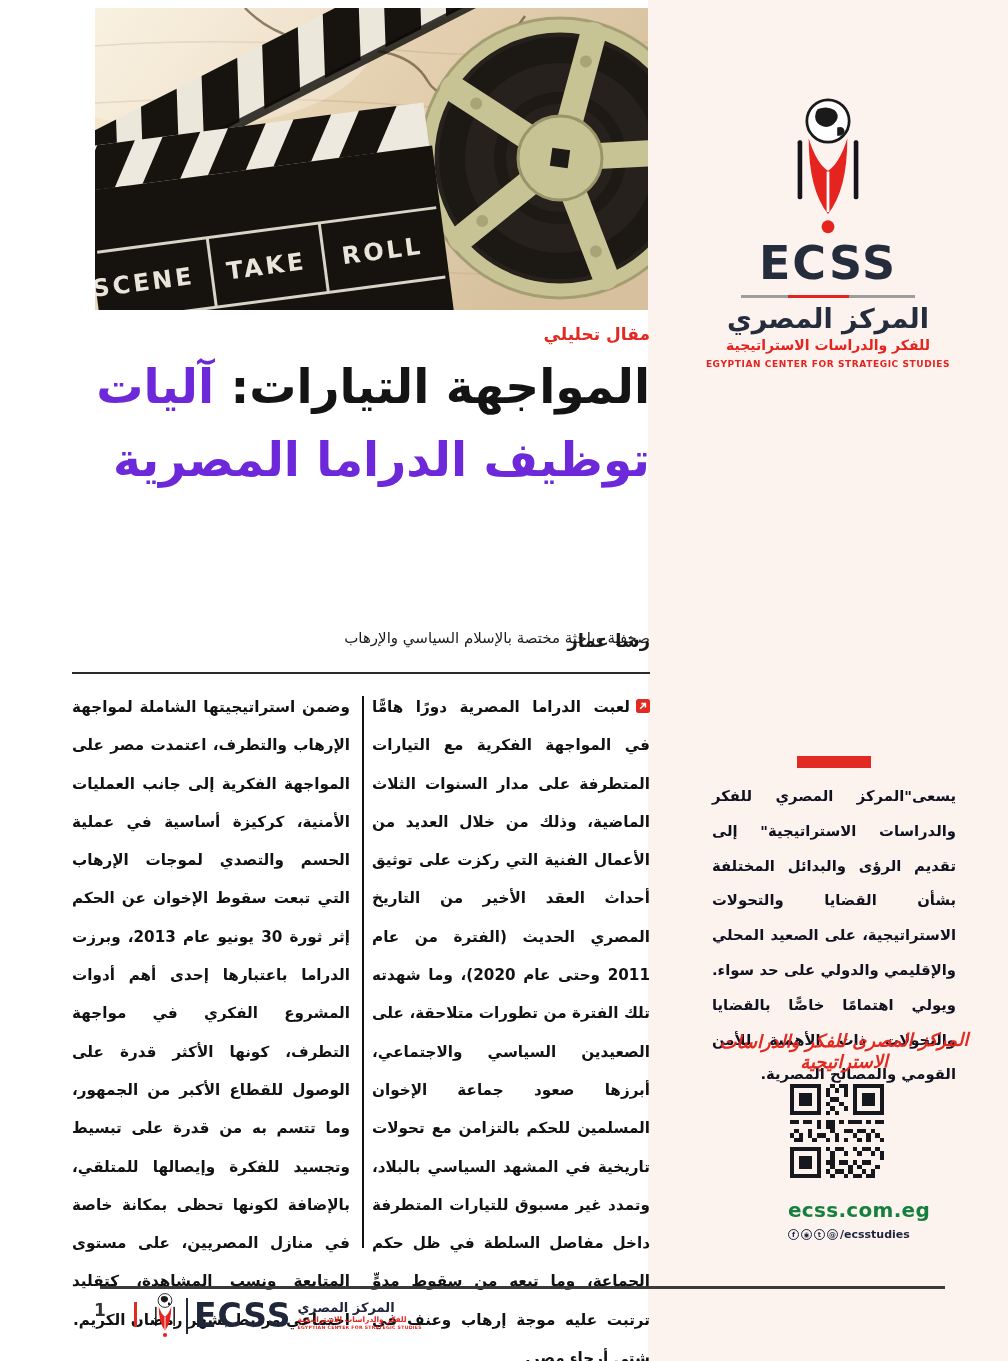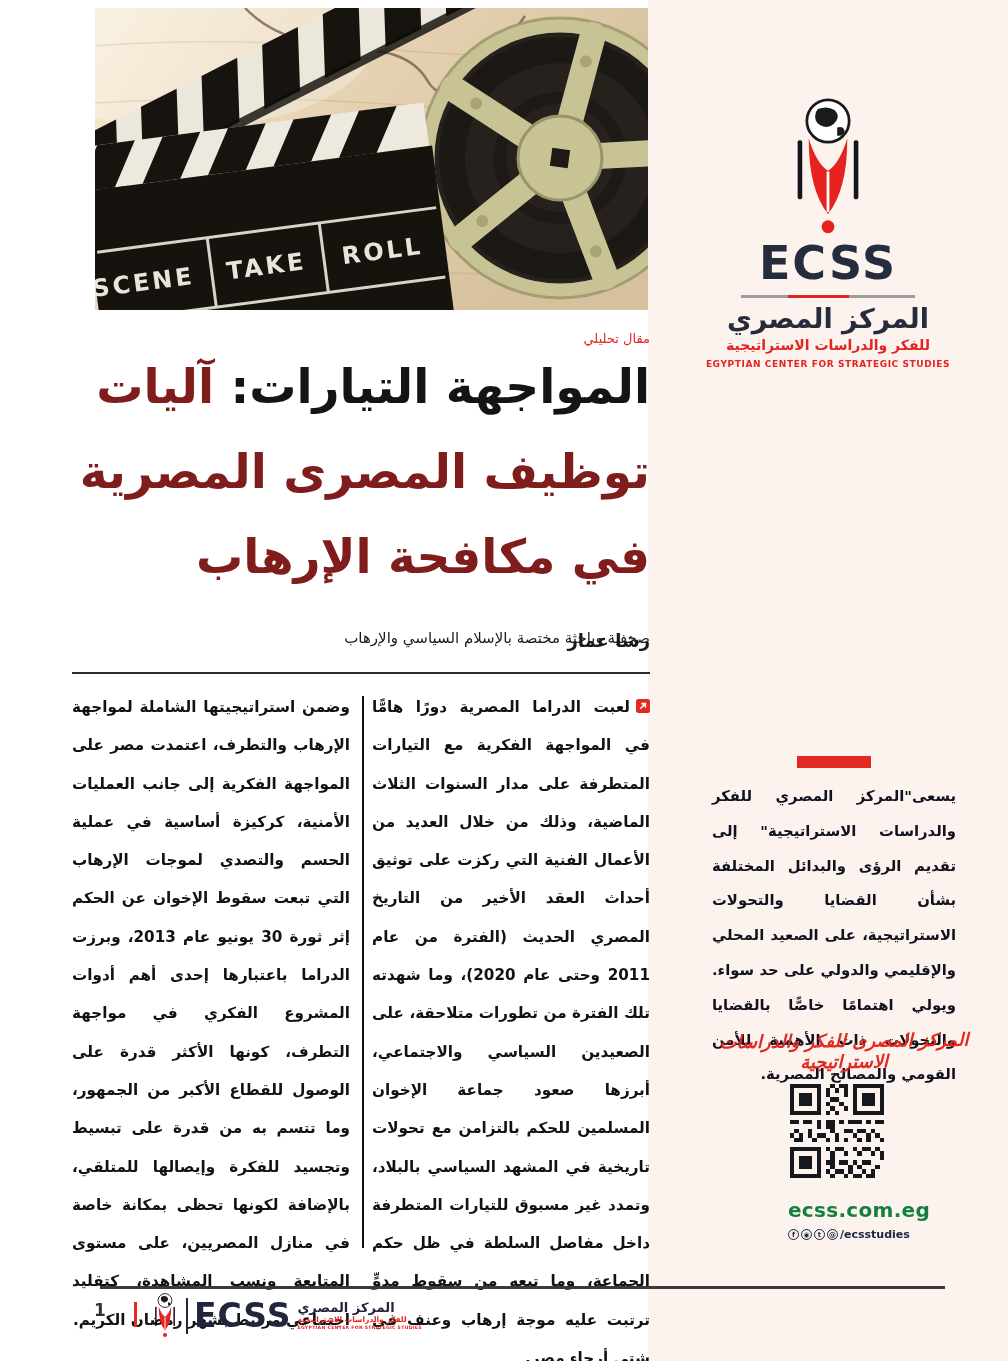"مقال تحليلي" .kicker { font-size: 13px -> 17px; font-weight: 400 -> 700; top: 331px -> 324px }
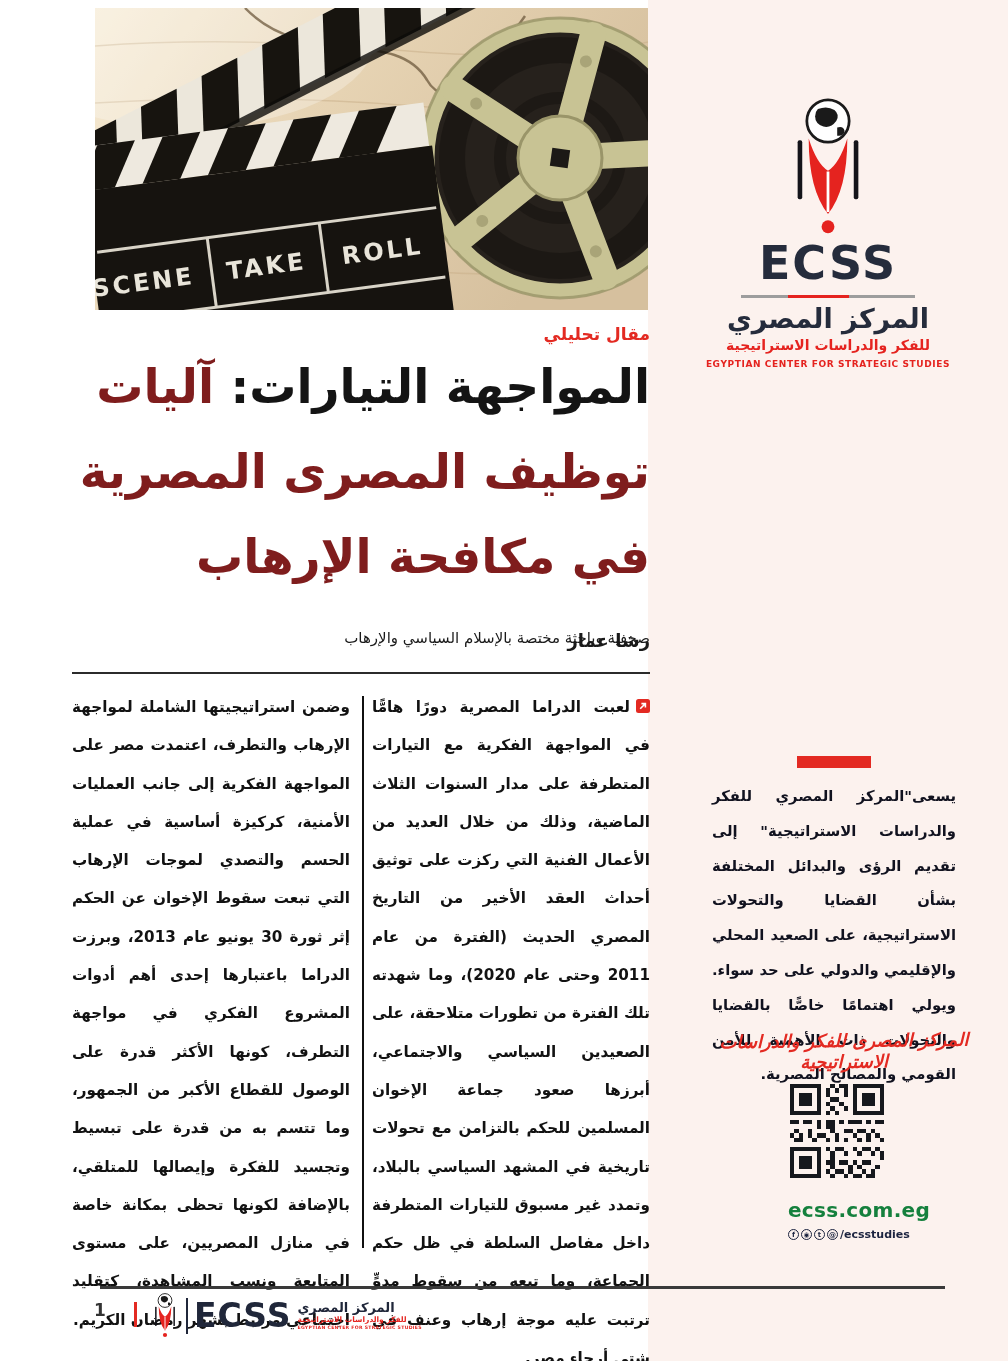"آليات" .title .gray { color: #7f1d1d -> #6d28d9; margin-top: 12px -> none }
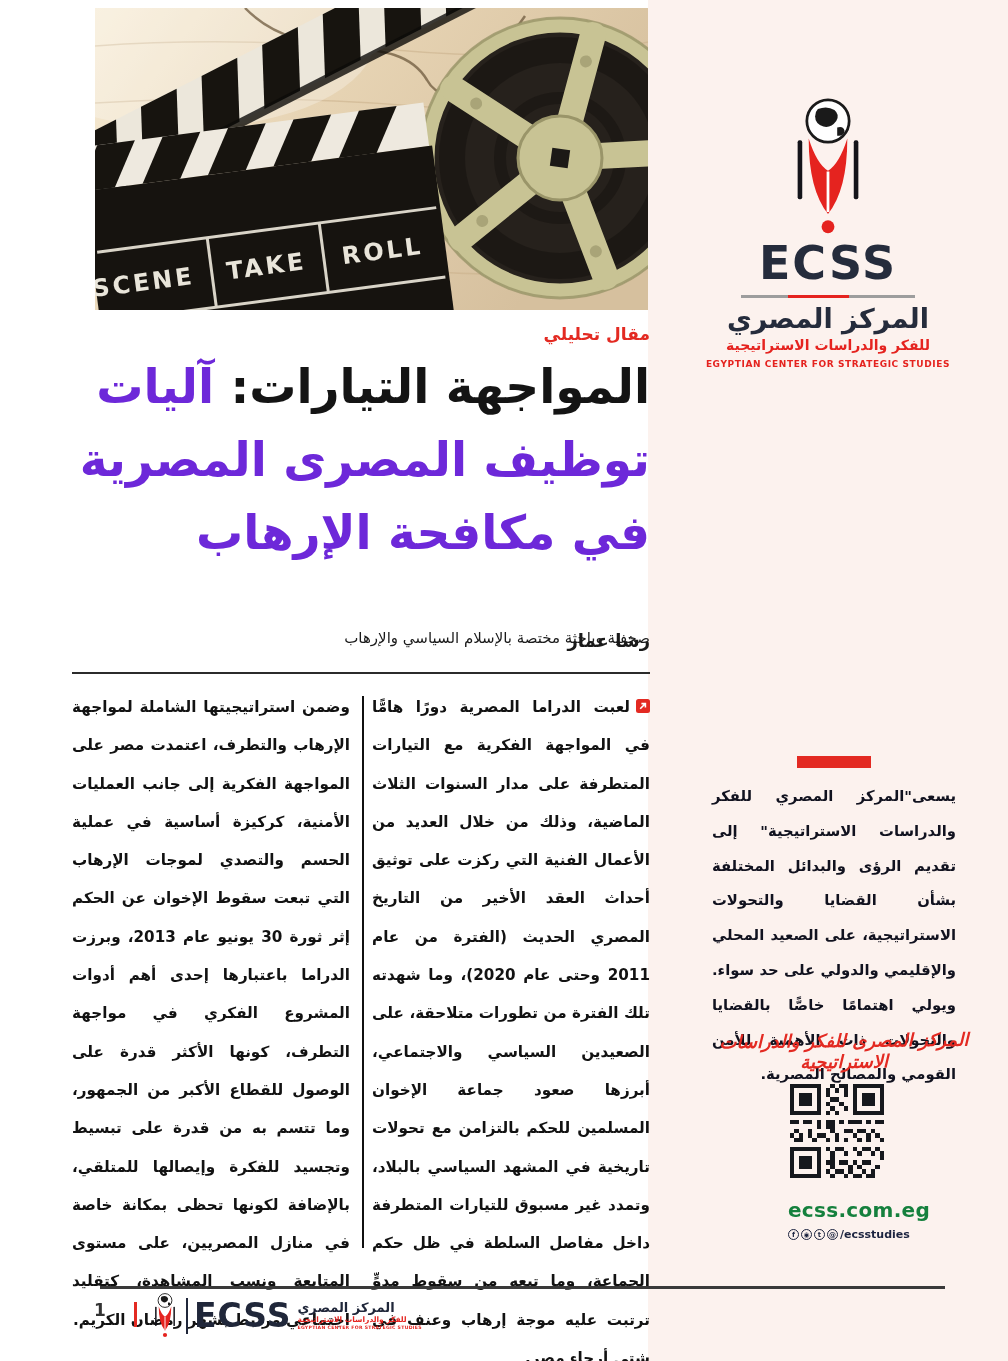"توظيف المصرى المصرية" div.gray { text: المصرى -> الدراما }
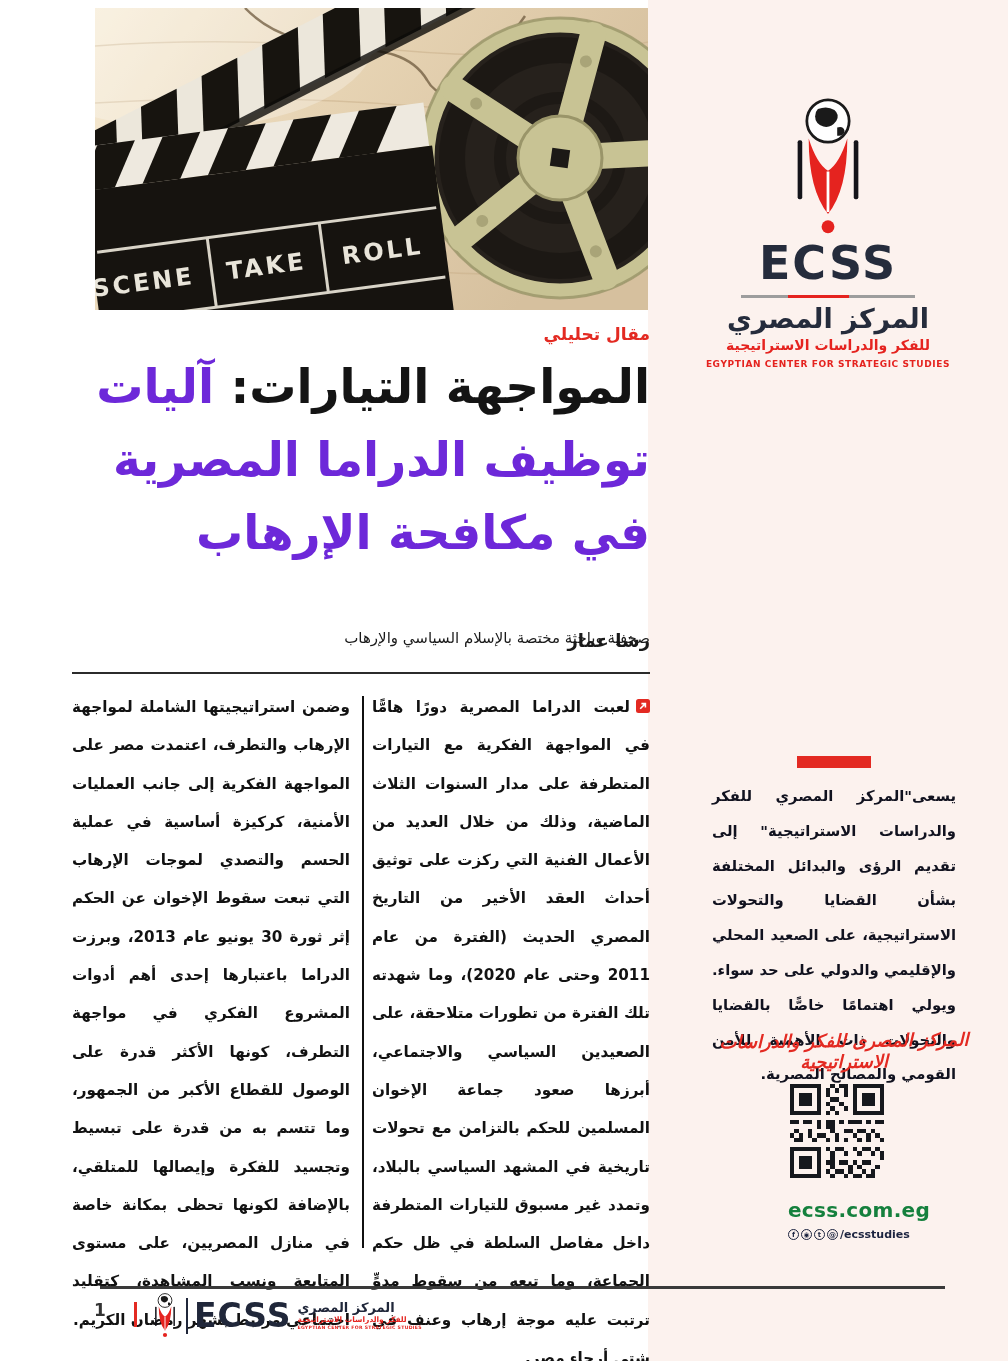"في مكافحة الإرهاب" div.gray { html: <div>في مكافحة الإرهاب</div> -> none }
